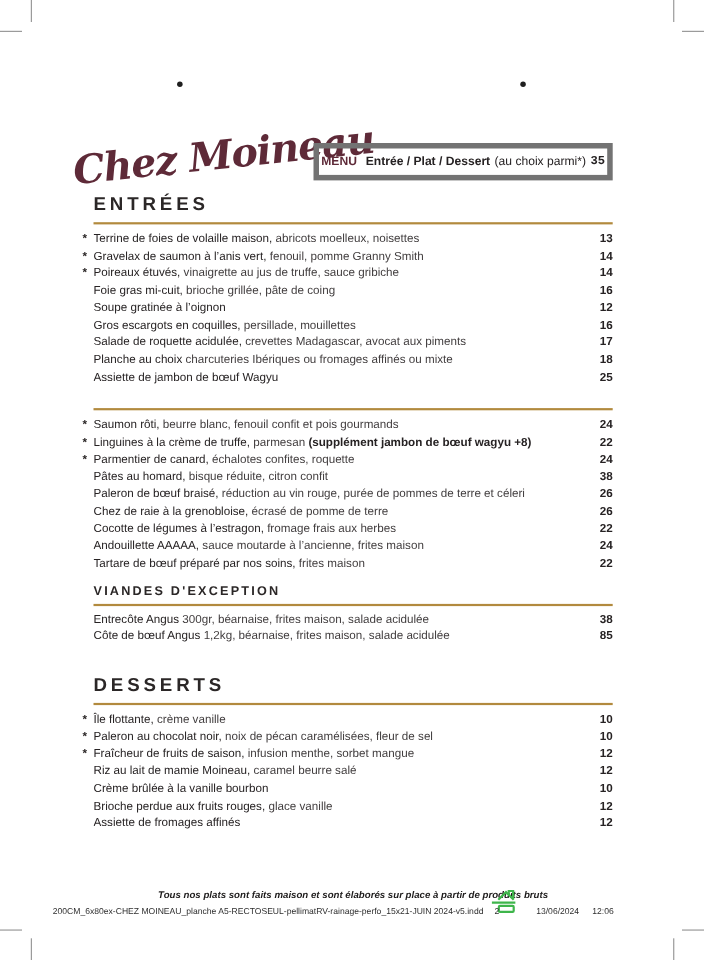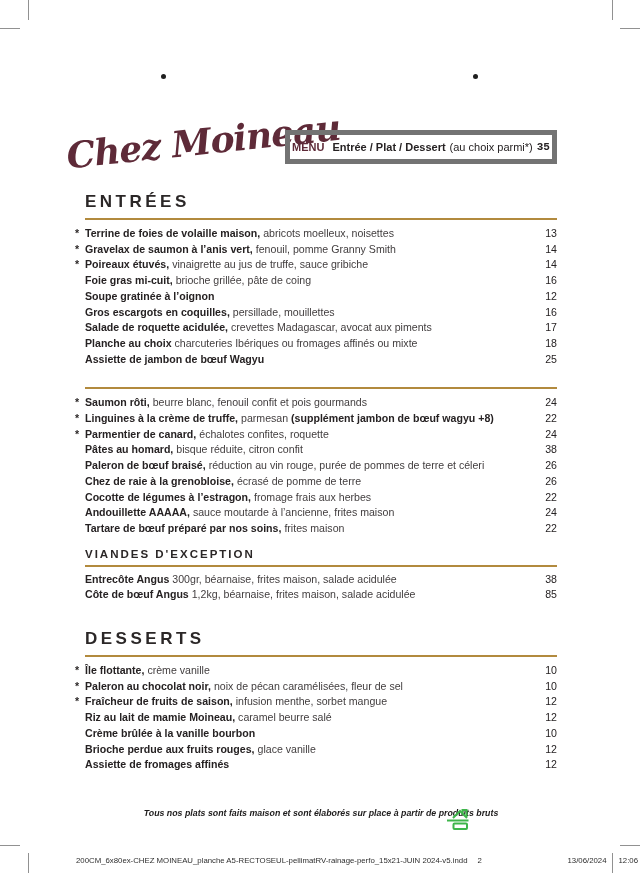"ENTRÉES" .content { top: 190px -> 174px }
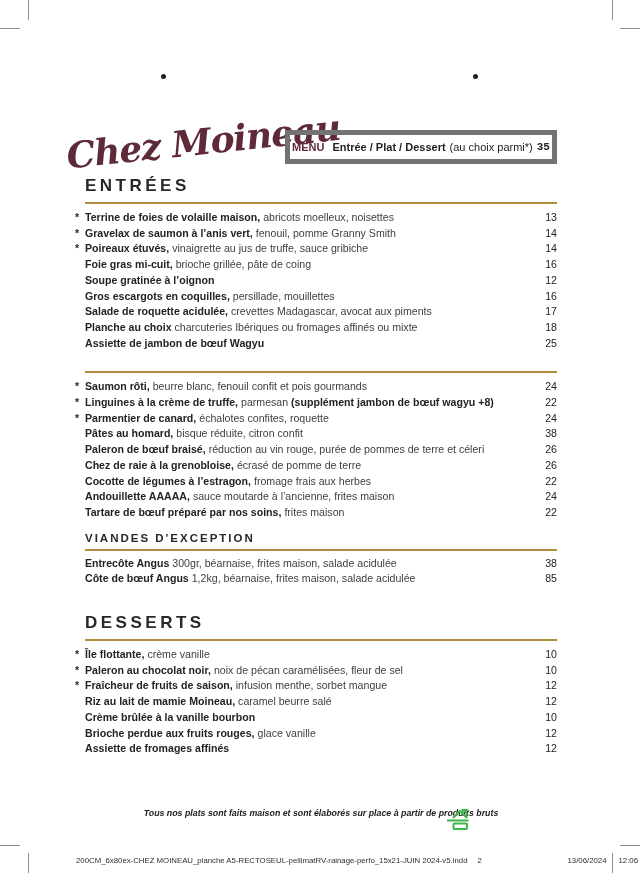"Terrine de foies de volaille" .row .name { font-weight: bold -> normal }
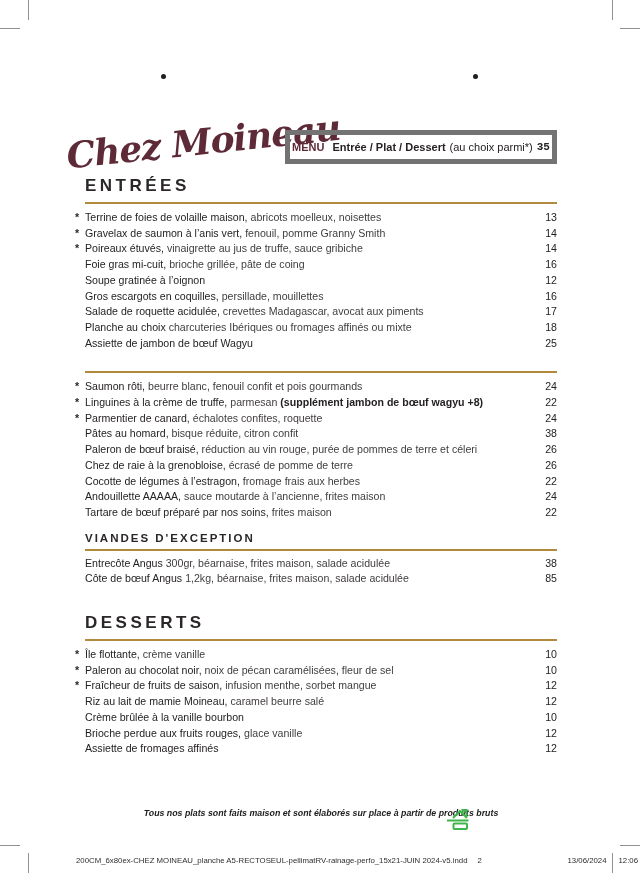"13" .row .price { font-weight: normal -> bold }
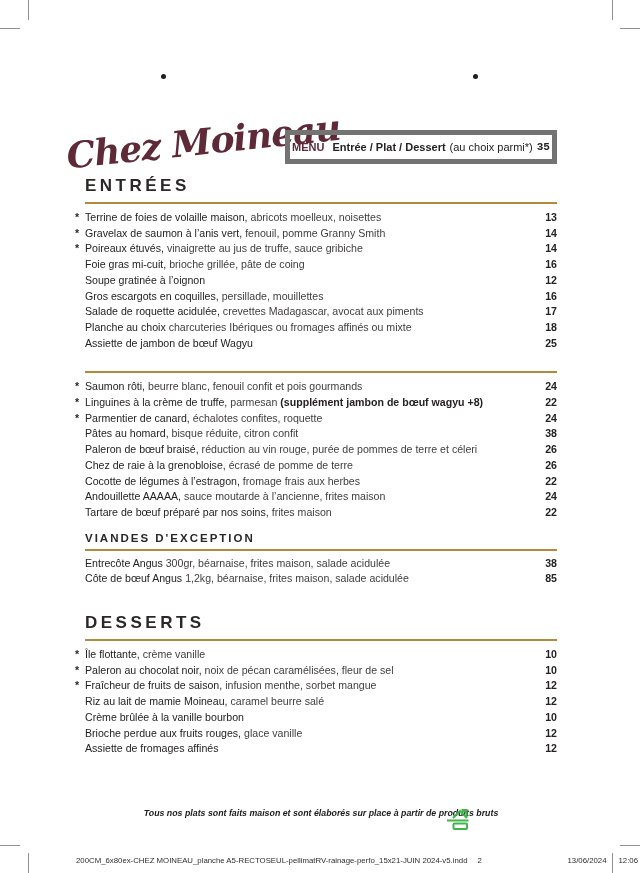"200CM_6x80ex-CHEZ MOINEAU_planche" .slug { margin-left: 28px -> none; top: 856px -> 824px; width: 562px -> 510px }
